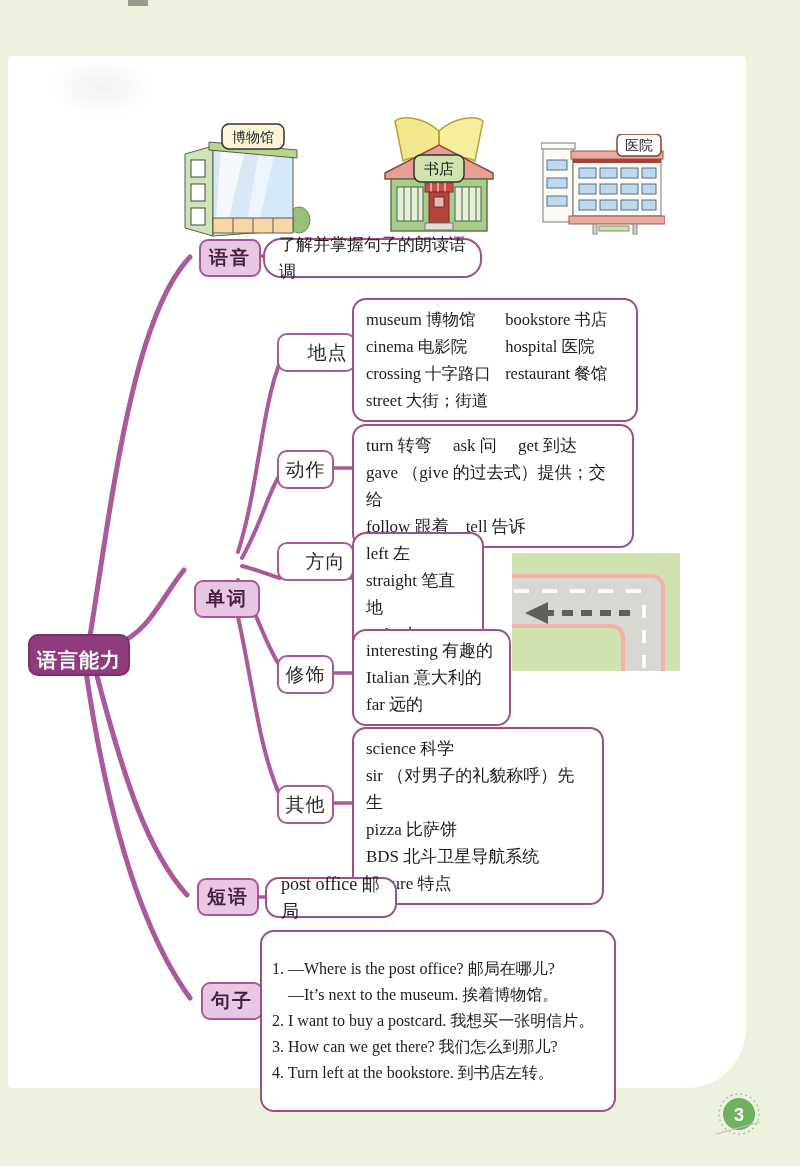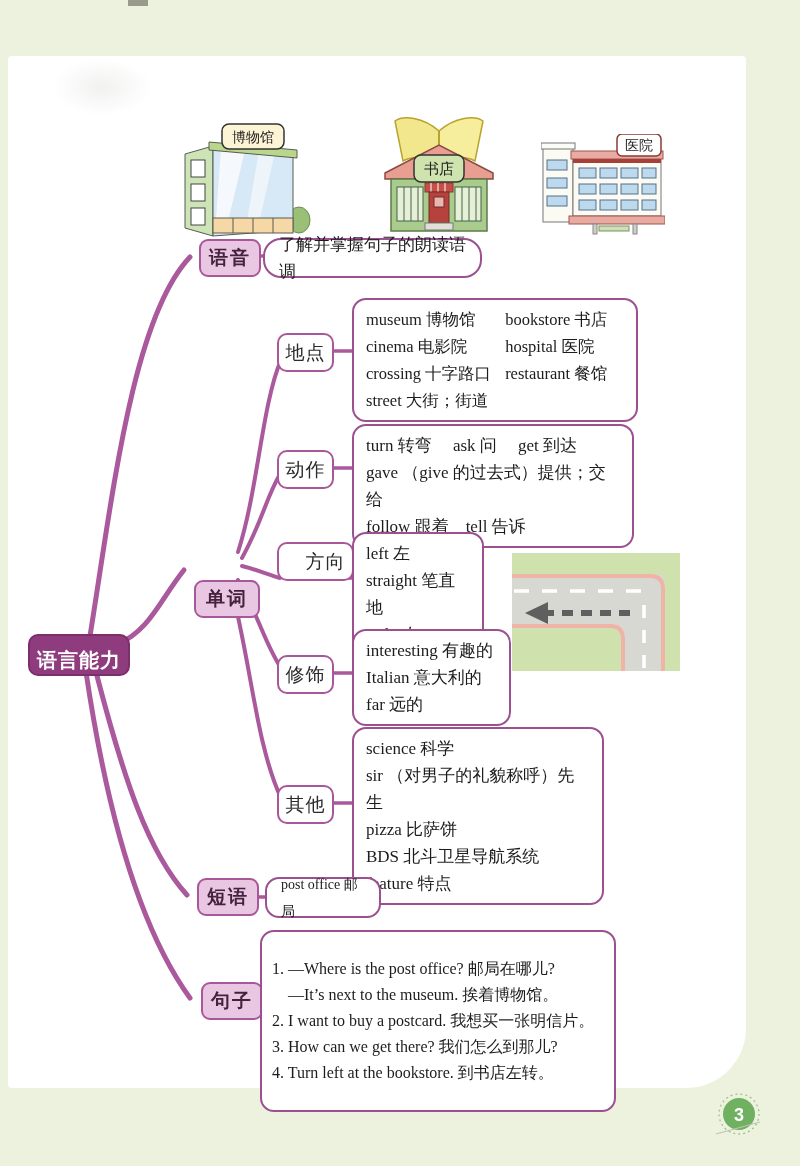"地点" div.subnode { padding-left: none -> 22px }
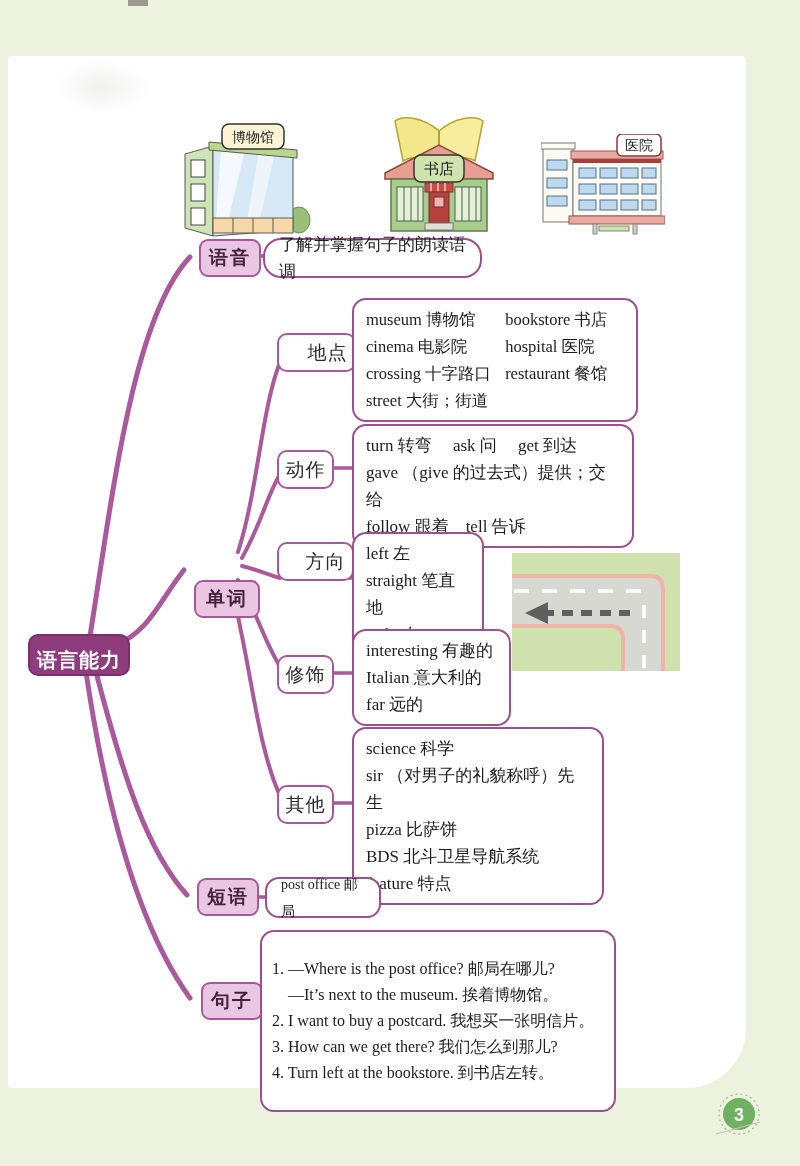"post office 邮局" div.box { font-size: 14px -> 18px; width: 116px -> 132px }
